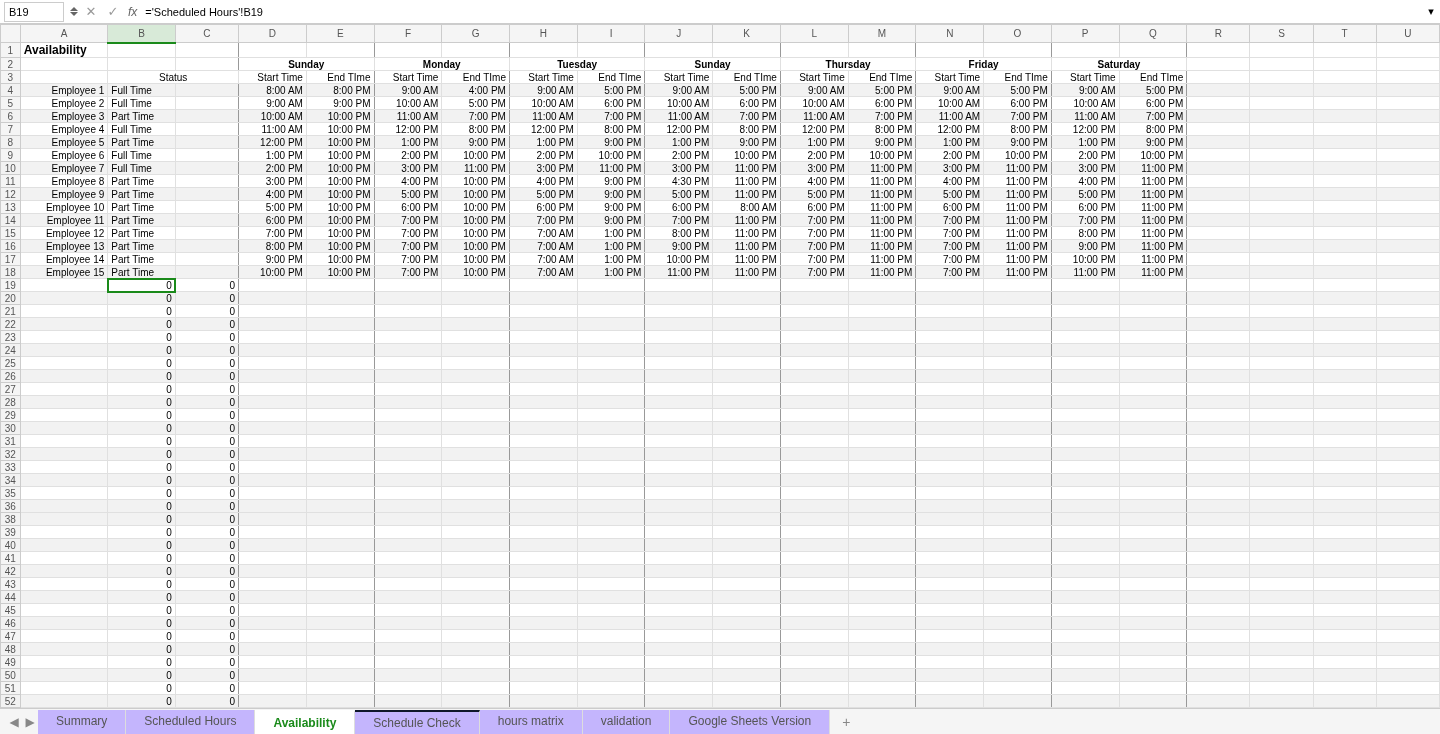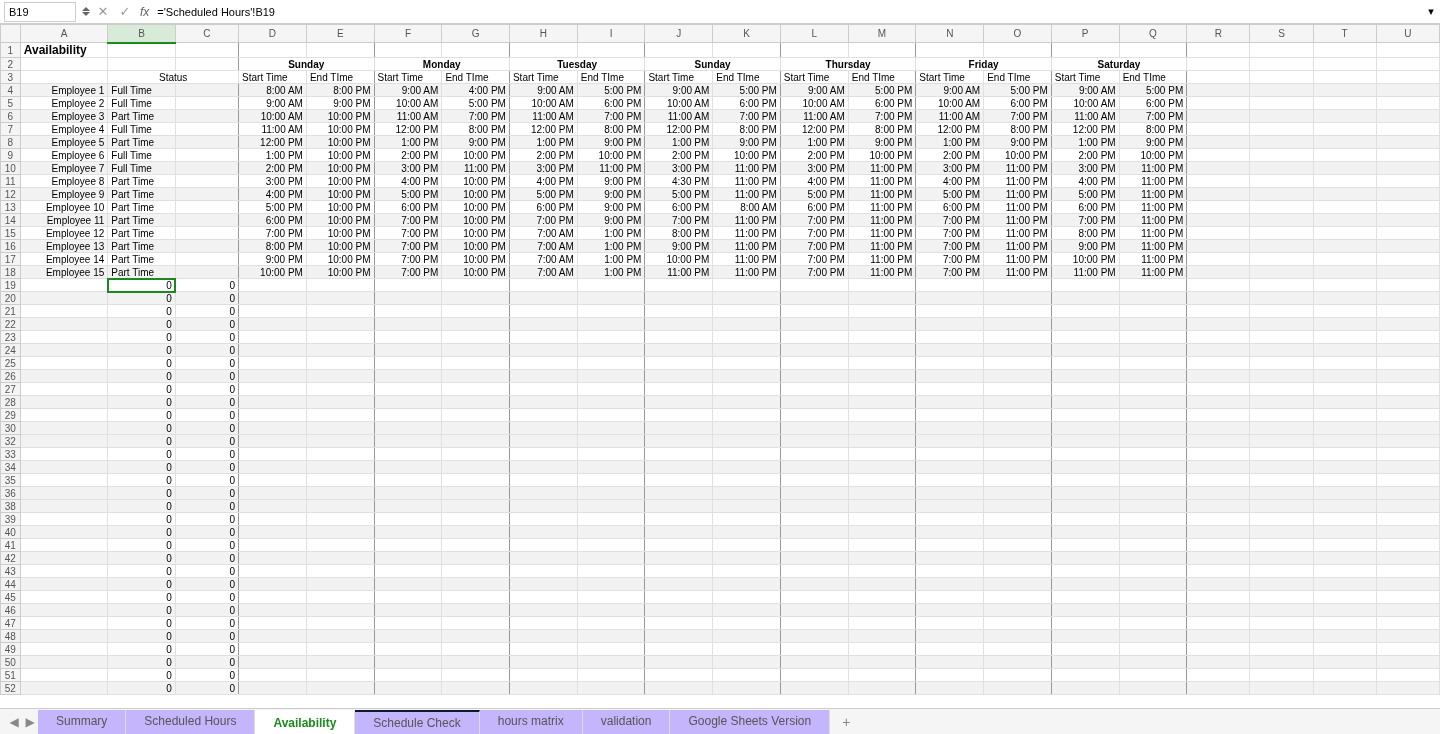"B19" .name-box { width: 72px -> 60px }
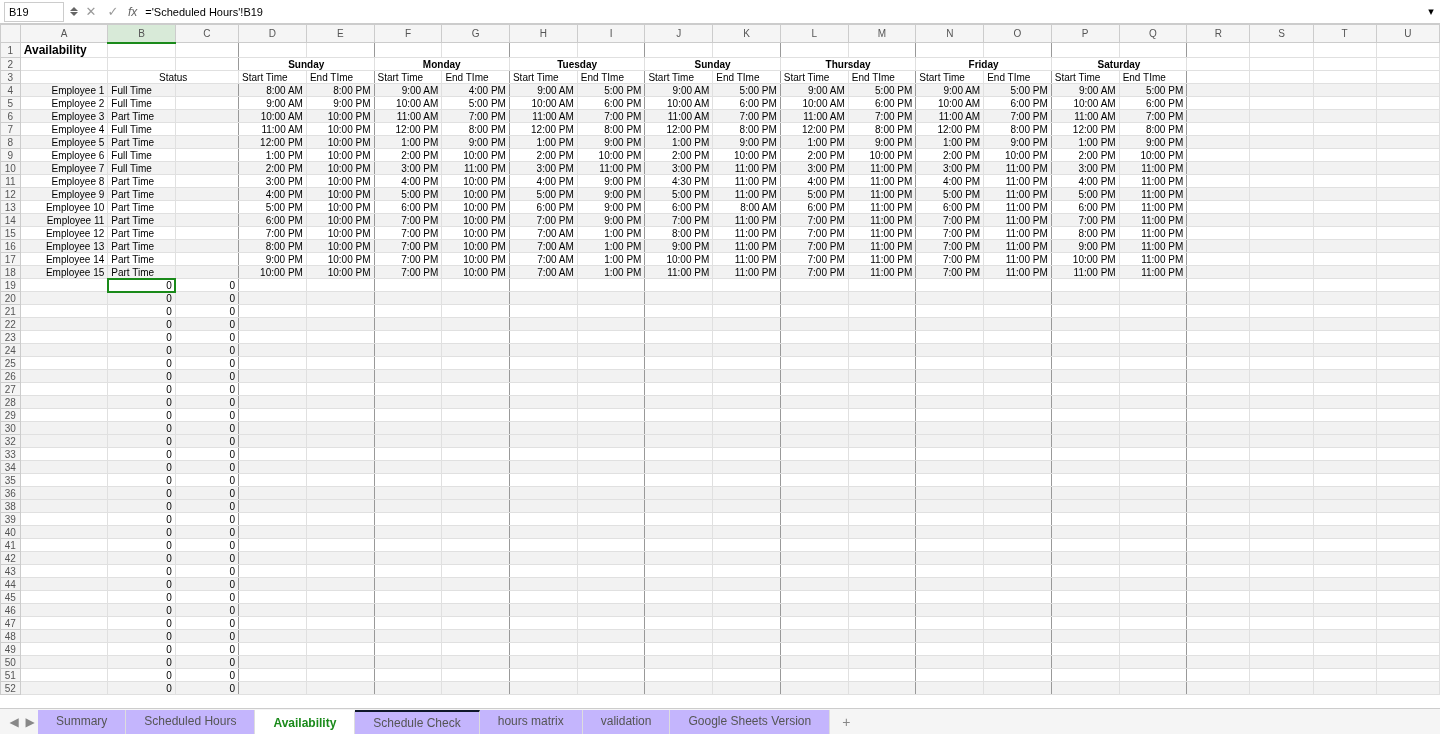"Start Time" .sub-hdr { text-align: left -> right }
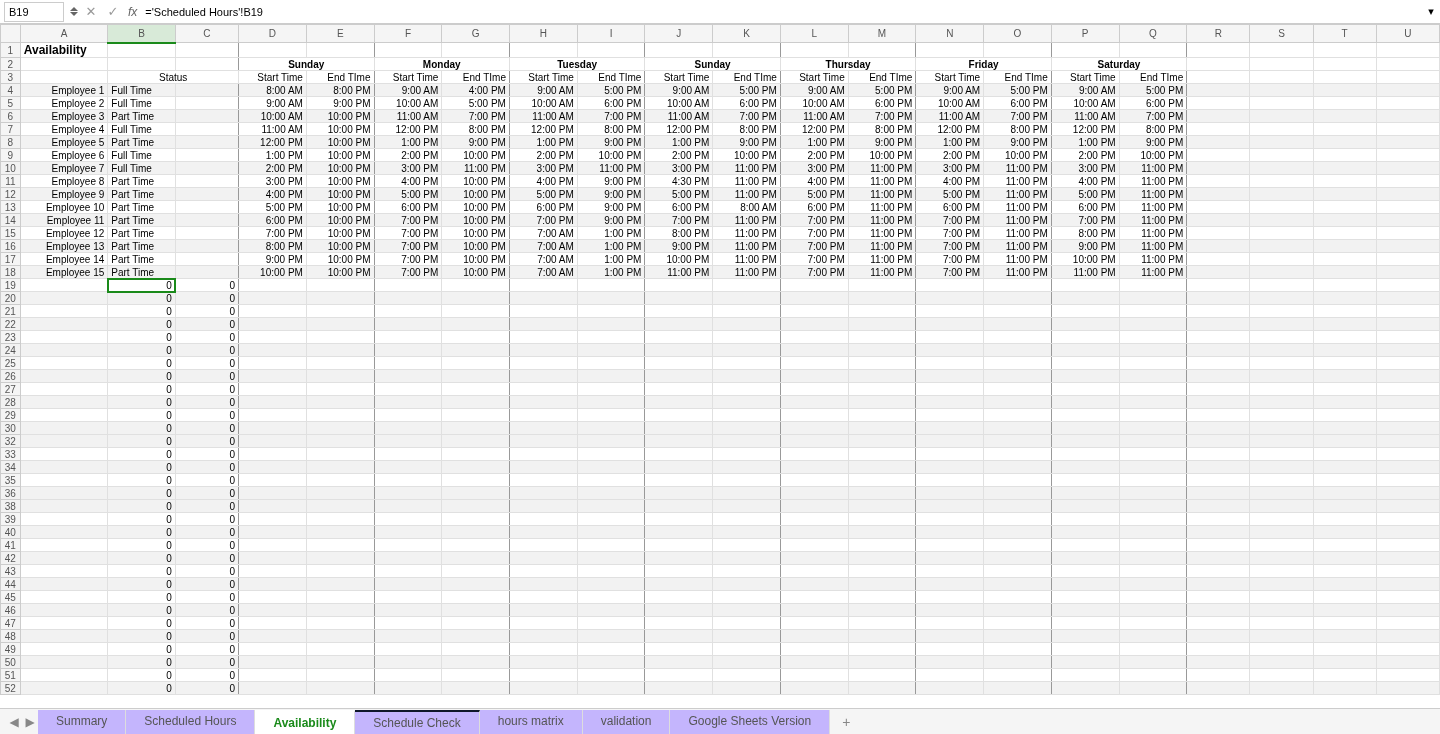"31" tr { html: none -> <tr> <td>31</td> <td></td> <td>0</td> <td>0</td> <td></td> <td></td> <td></td> <td></td> <td></td> <td></td> <td></td> <td></td> <td></td> <td></td> <td></td> <td></td> <td></td> <td></td> <td></td> <td></td> <td></td> <td></td> </tr> }
